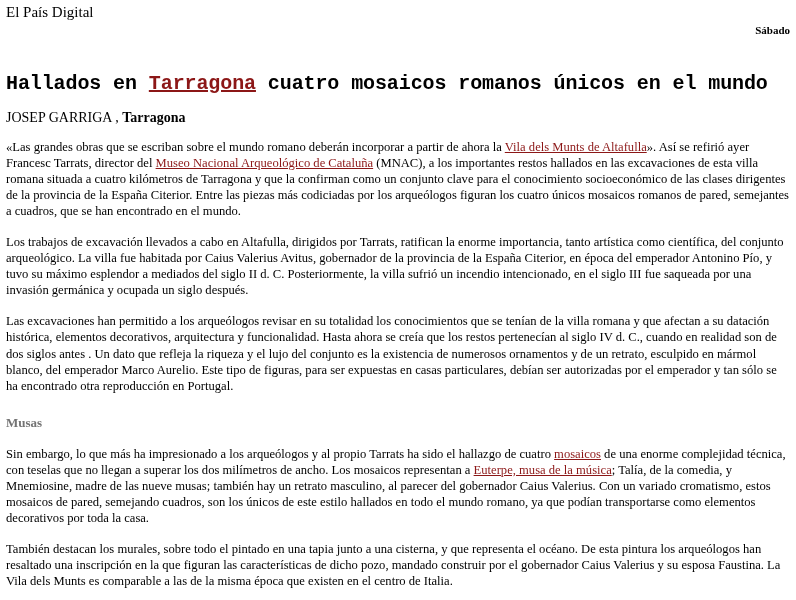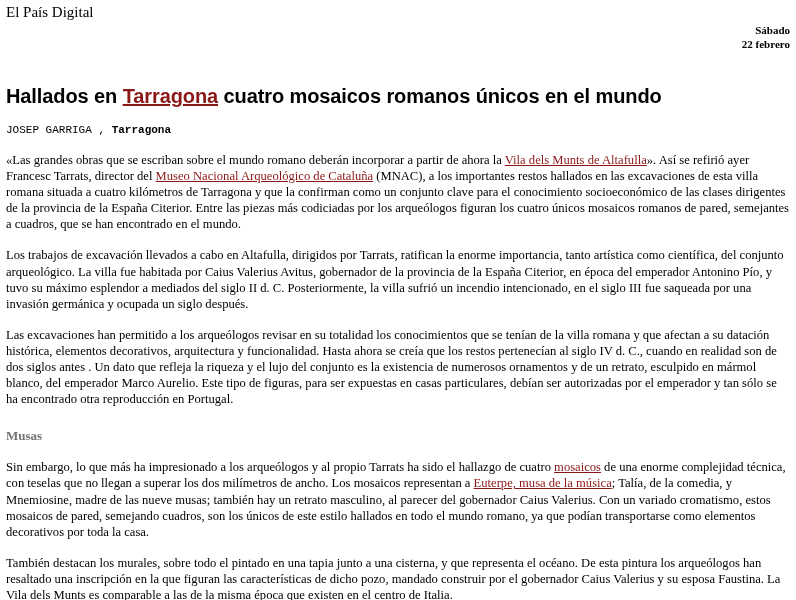"22 febrero" div { html: <div>22 febrero</div> -> none }
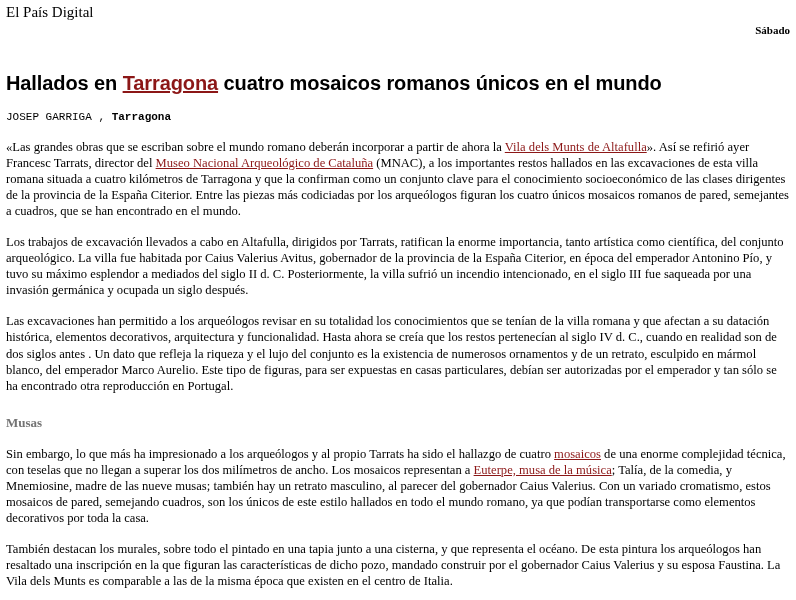"Hallados en Tarragona cuatro mosaicos" .headline { font-family: Liberation Sans, sans-serif -> Liberation Mono, monospace }
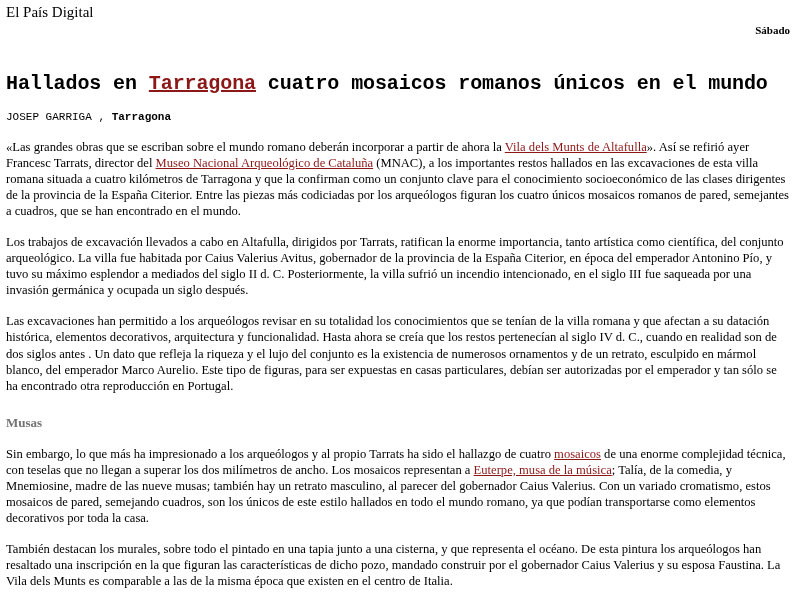"JOSEP GARRIGA , Tarragona" .byline { font-family: Liberation Mono, monospace -> Liberation Serif, serif; font-size: 11px -> 14px }
